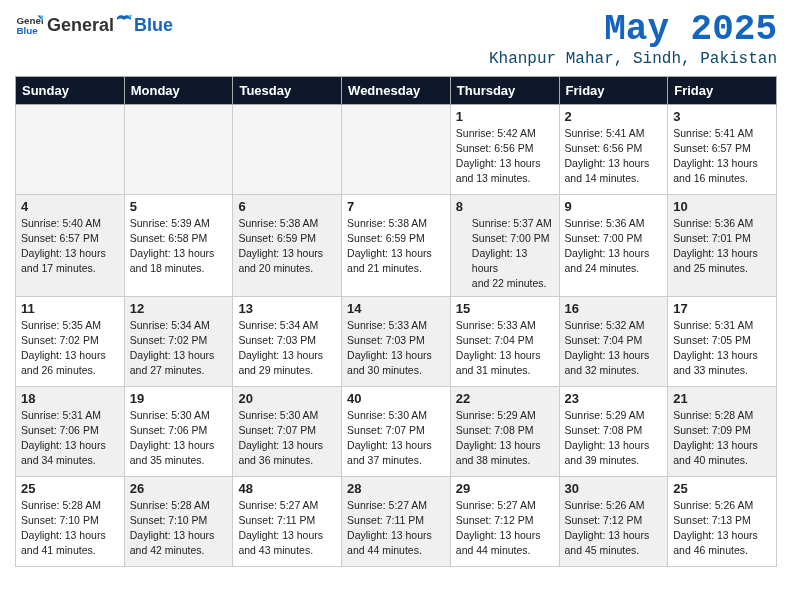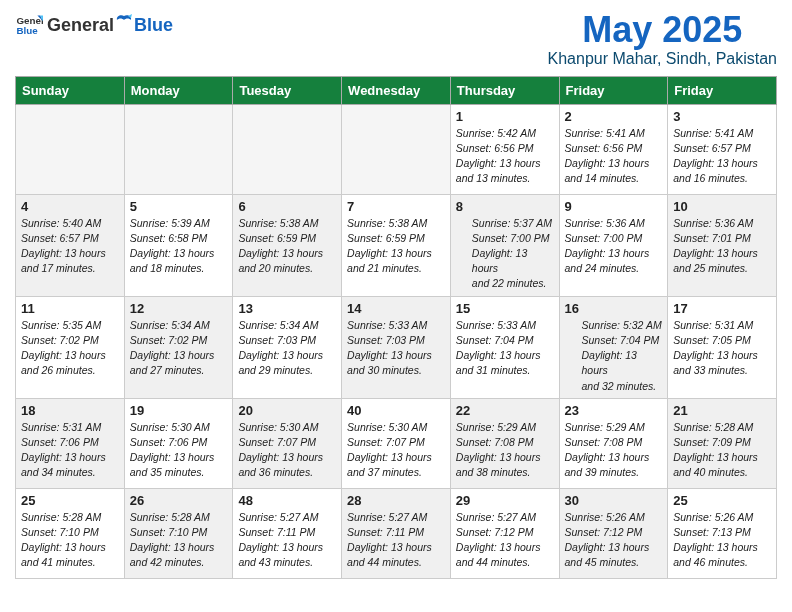"May 2025" .title-area { font-family: none -> Liberation Mono, monospace; text-align: center -> right }
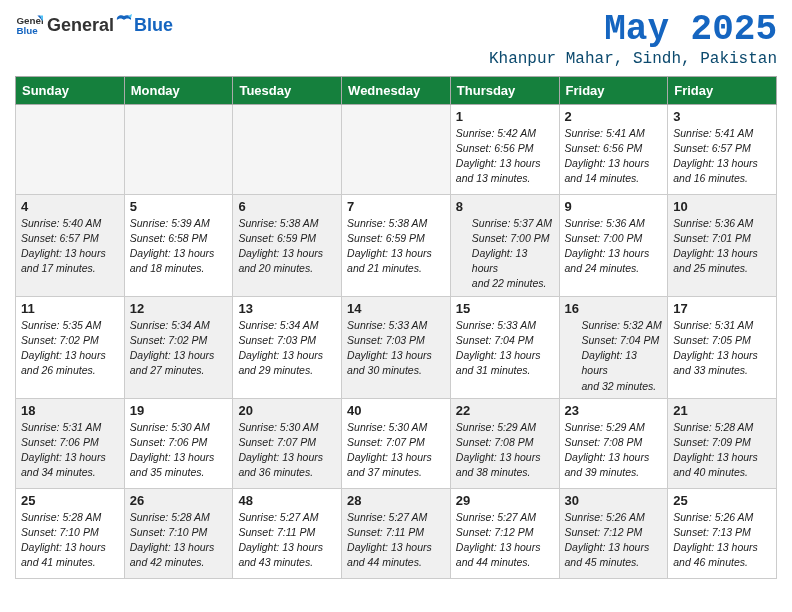"Sunday" .calendar-table th { background-color: #15803d -> #0f172a }
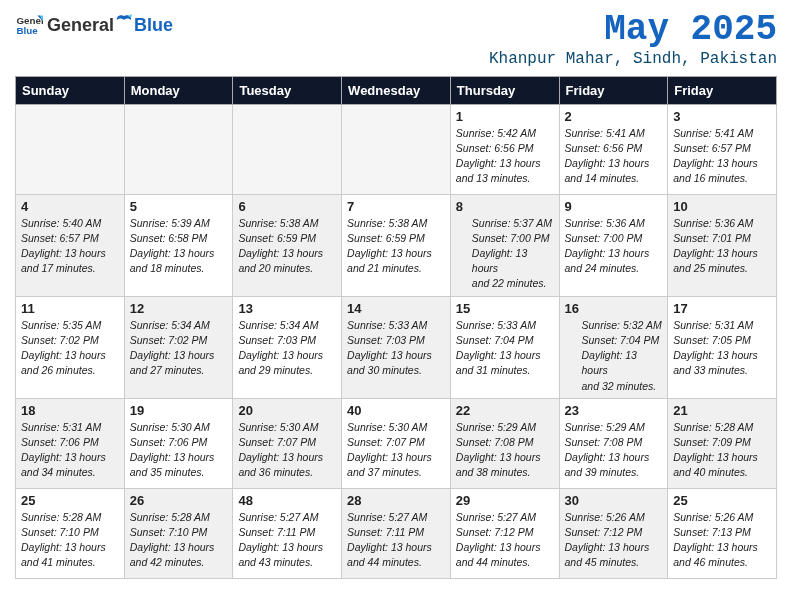"Sunrise: 5:42 AM" .day-info { font-style: italic -> none }
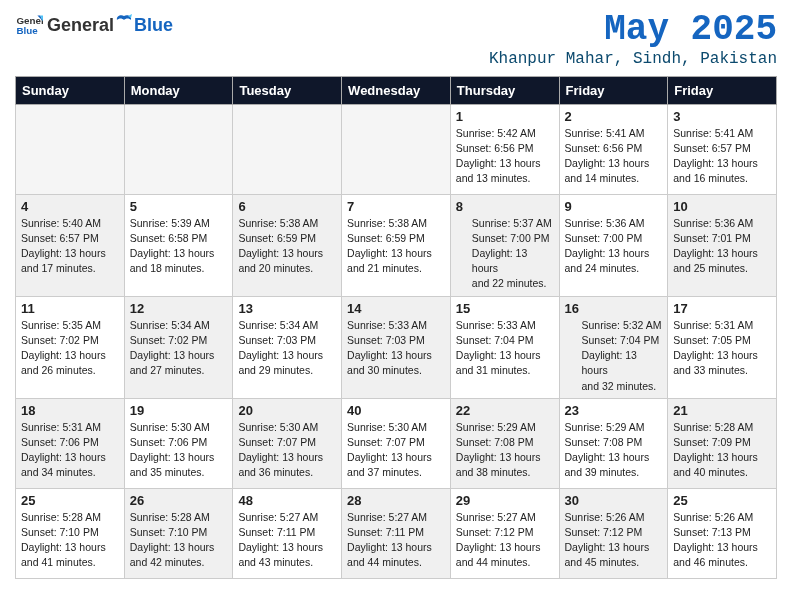"Sunrise: 5:32 AM" div.day-info { margin-left: 17px -> none }
